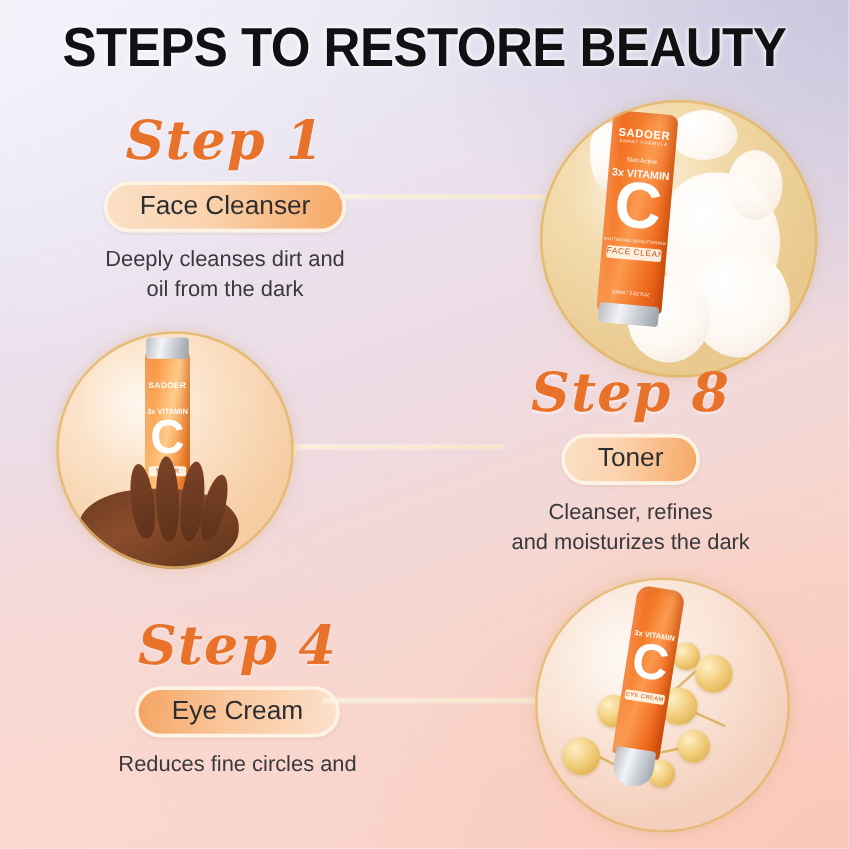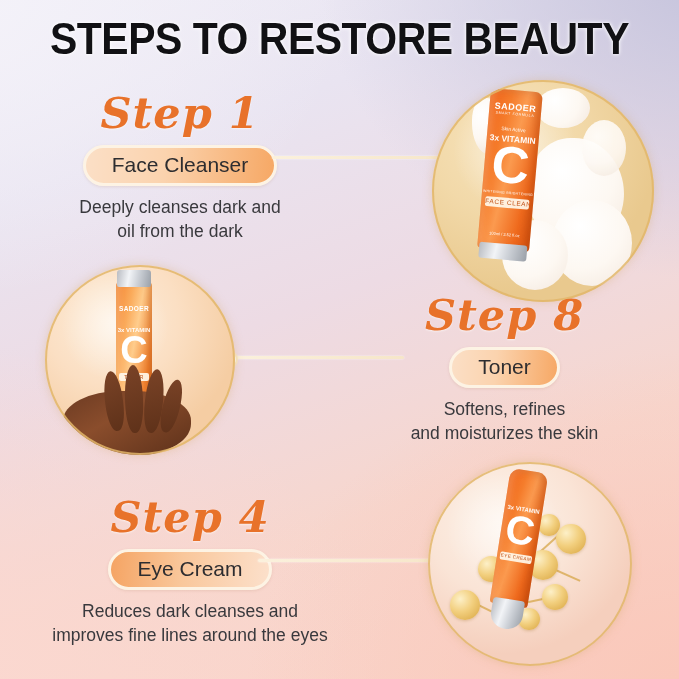"Deeply cleanses dark and" div.desc { text: dark -> dirt }
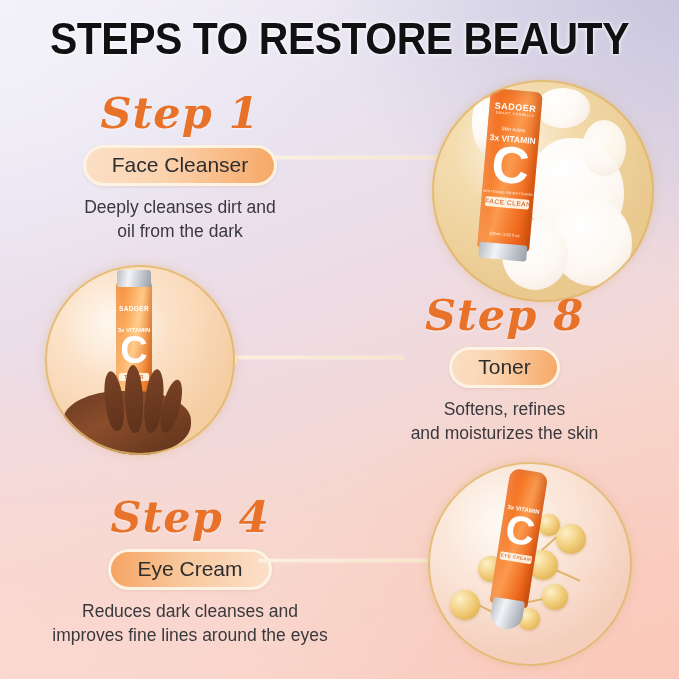"Softens, refines" div.desc { text: Softens -> Cleanser }
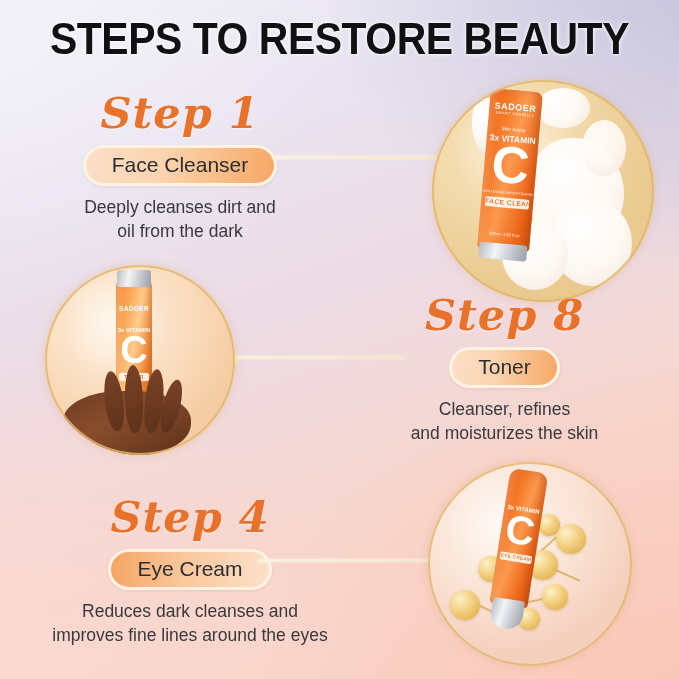"and moisturizes the skin" div.desc { text: skin -> dark }
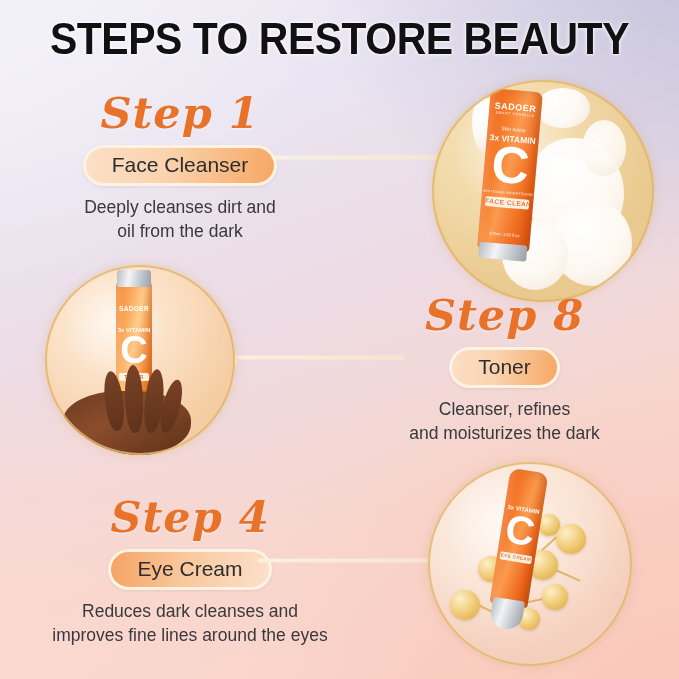"Reduces dark cleanses and" div.desc { text: dark cleanses -> fine circles }
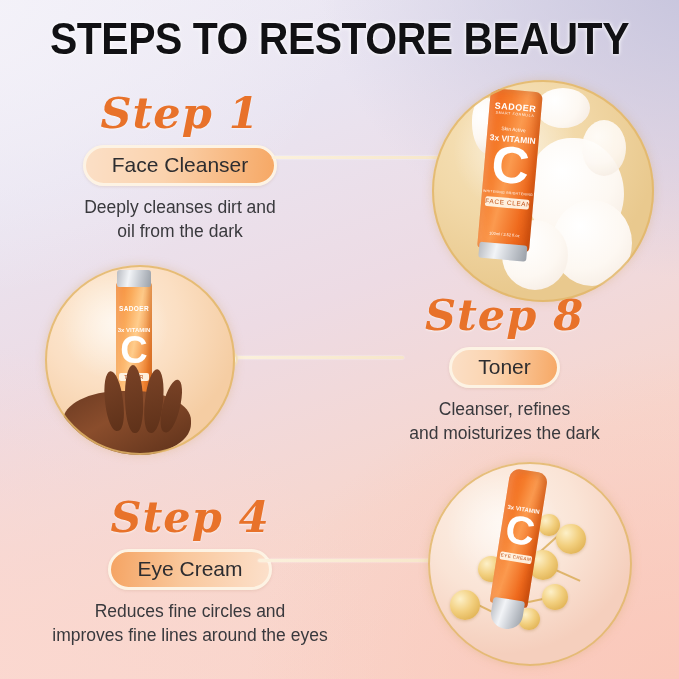"improves fine lines around the" div.desc { html: <div>improves fine lines around the eyes</div> -> none }
